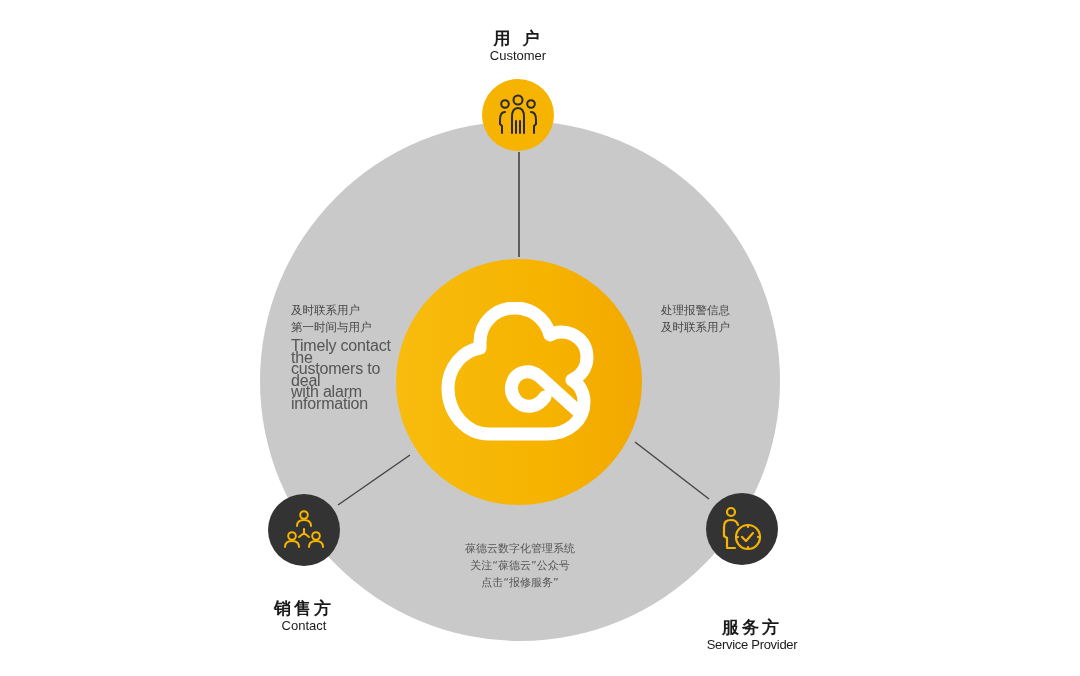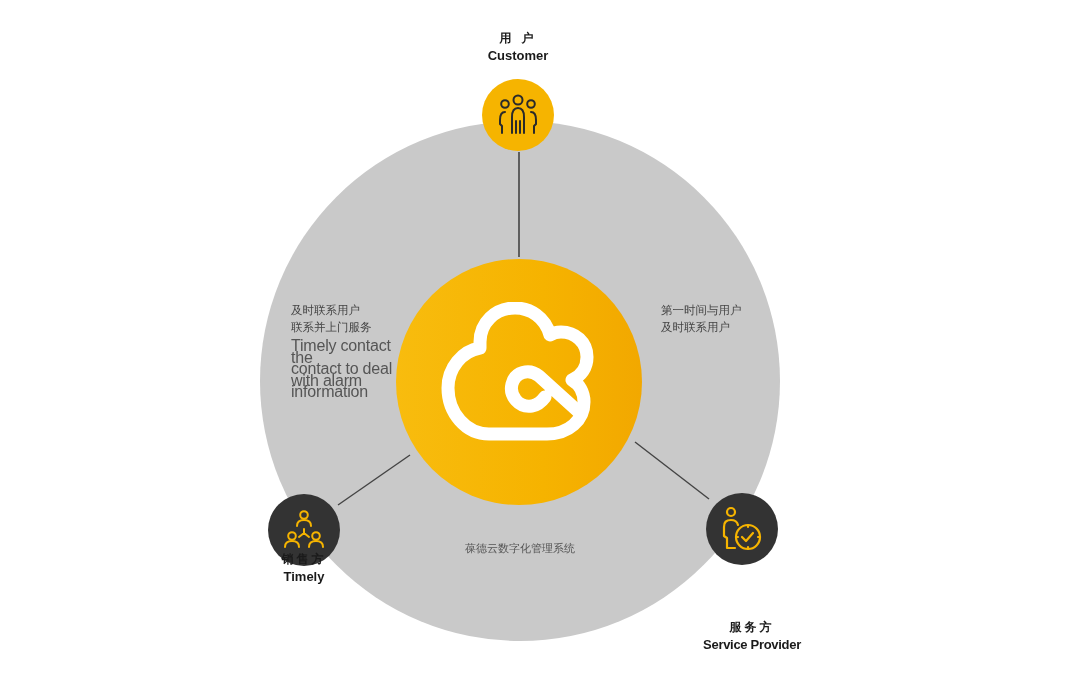"用 户" .node-title .zh { font-size: 12px -> 17px }
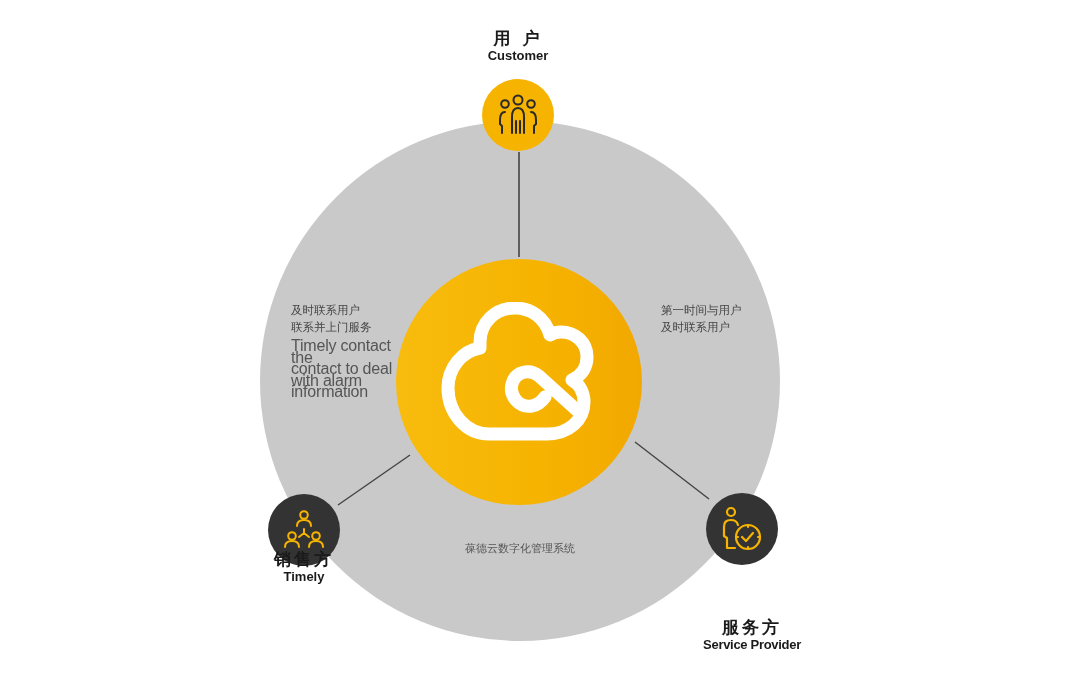"Customer" .node-title .en { font-weight: bold -> normal }
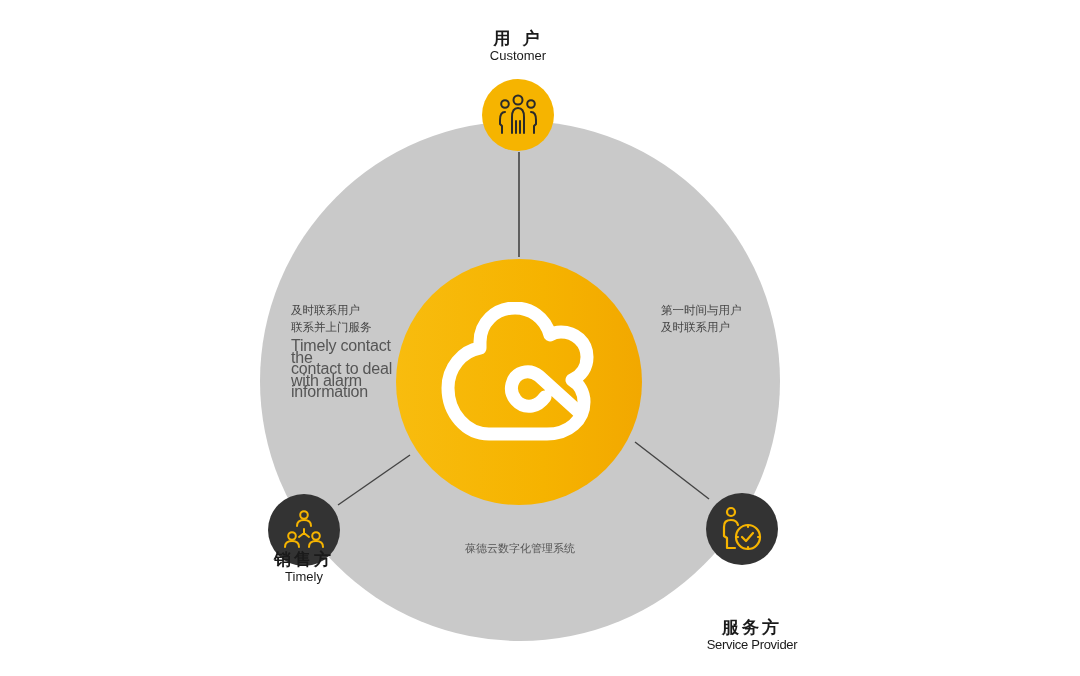"第一时间与用户" div.zh { text: 第一时间与用户 -> 处理报警信息 }
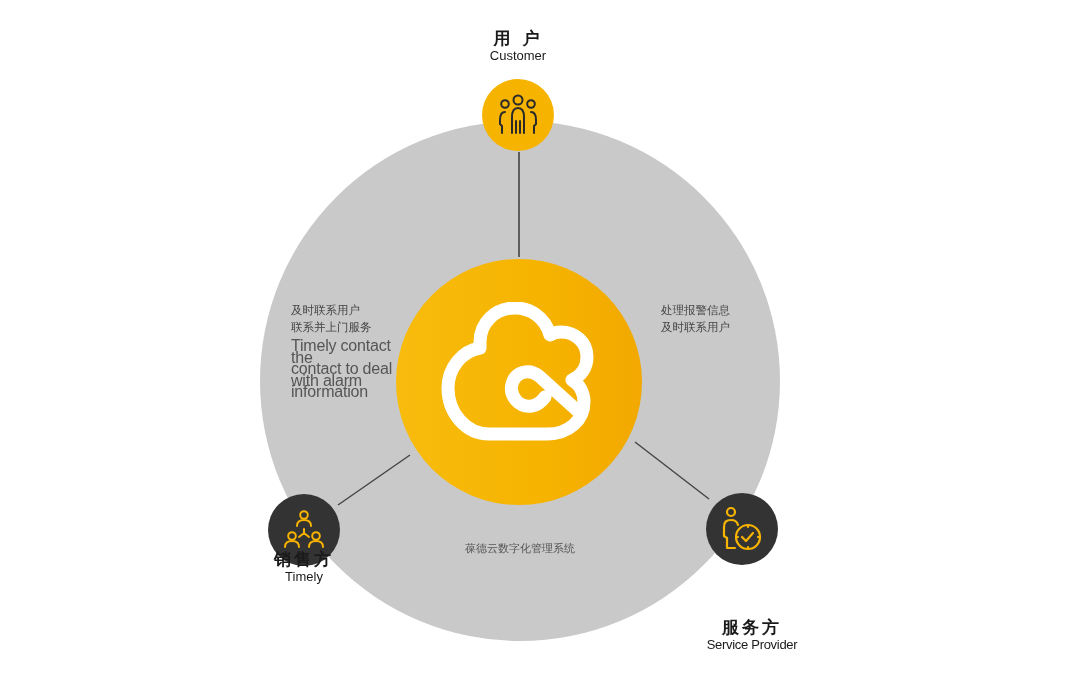"联系并上门服务" div.zh { text: 联系并上门服务 -> 第一时间与用户 }
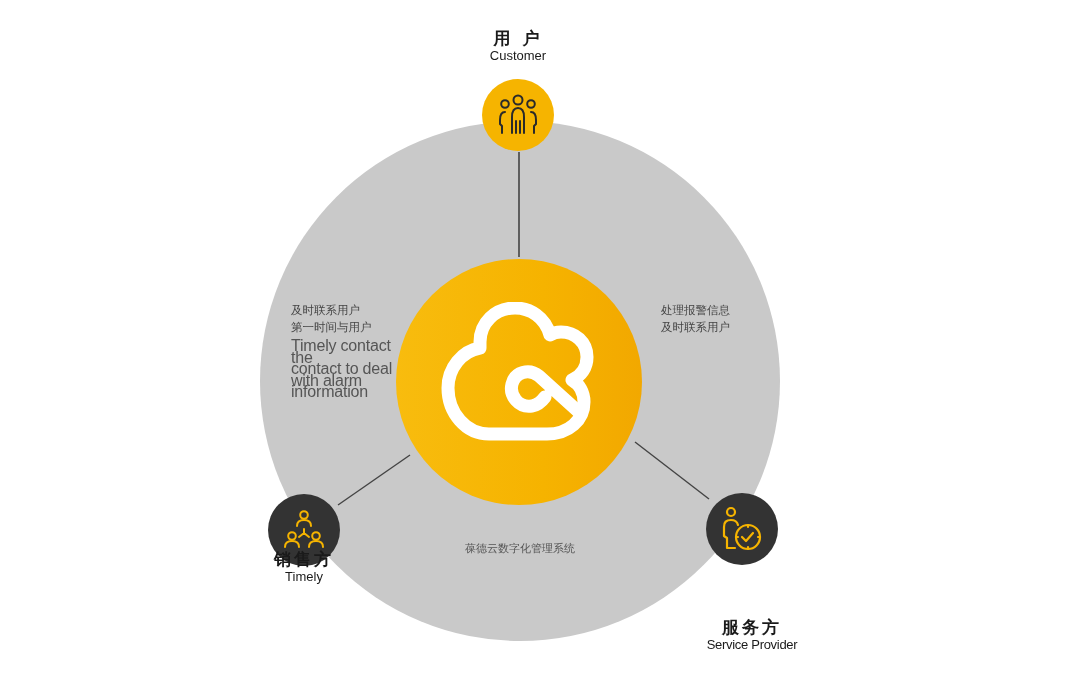"contact to deal" div { text: contact -> customers }
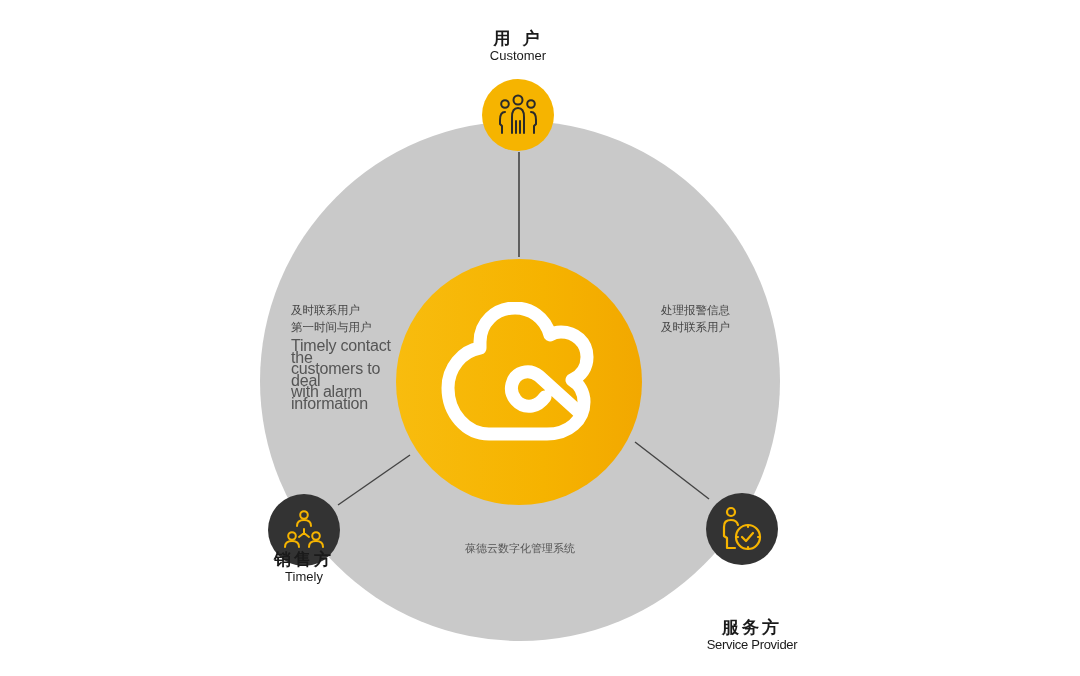"关注“葆德云”公众号" div { html: none -> <div>关注“葆德云”公众号</div> }
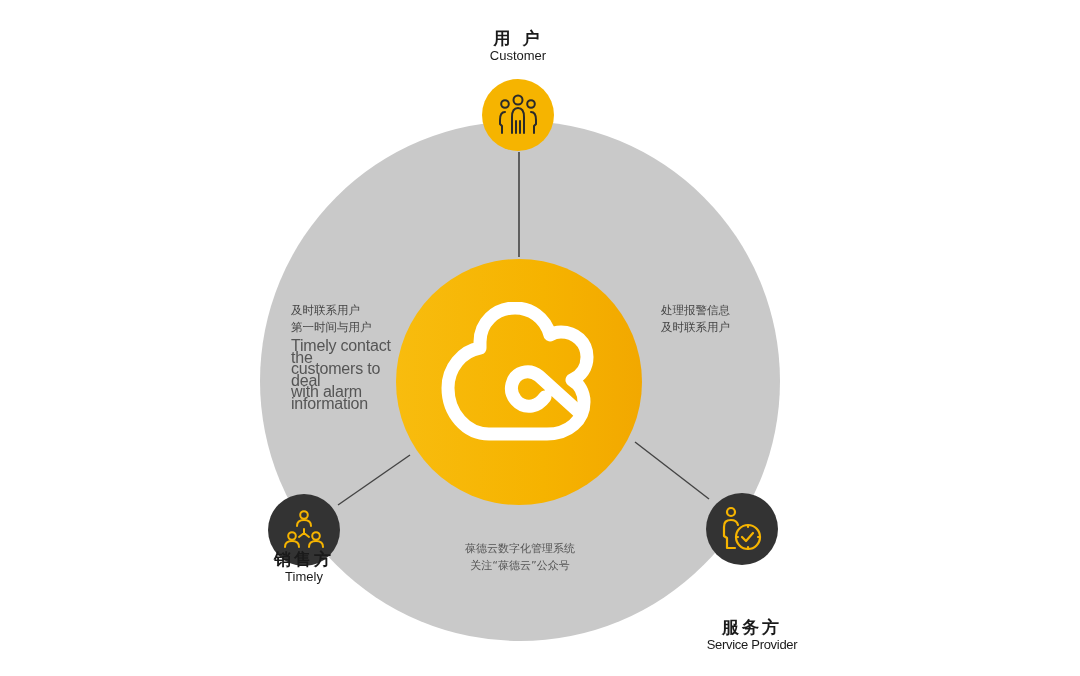"点击“报修服务”" div { html: none -> <div>点击“报修服务”</div> }
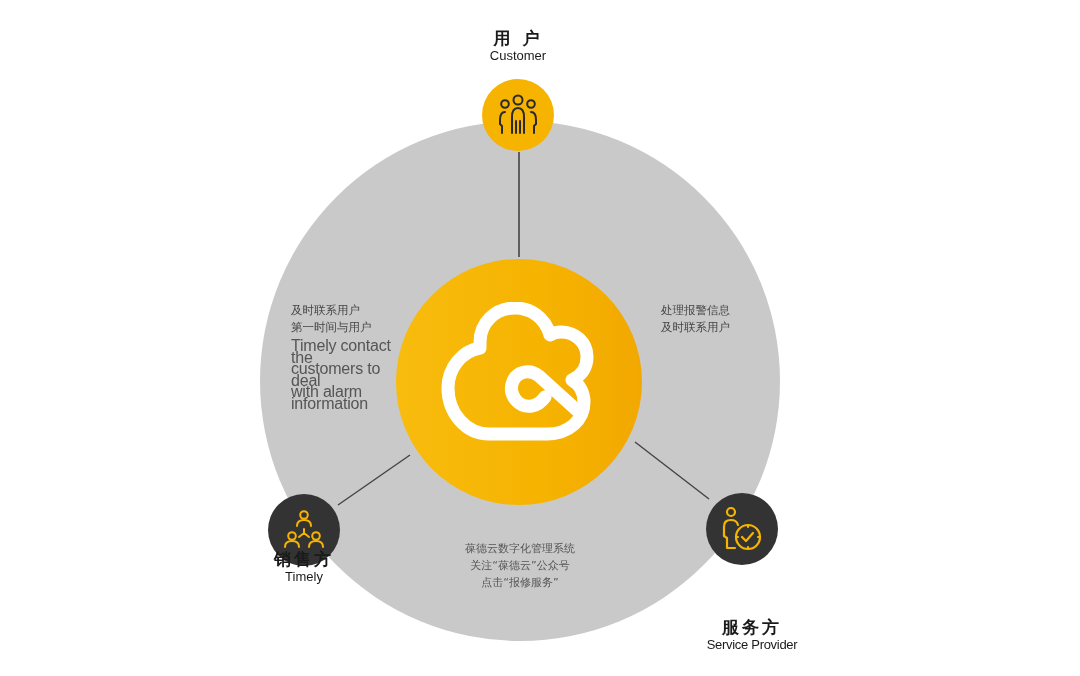"销售方" .title-seller { top: 549px -> 598px }
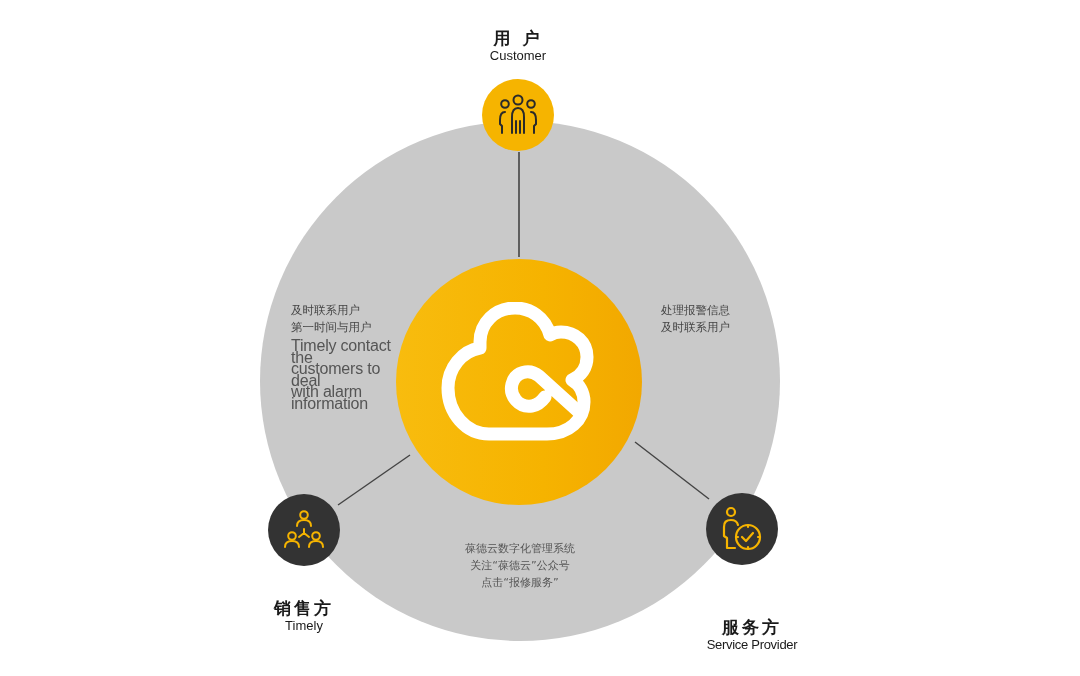"Timely" div.en { text: Timely -> Contact }
